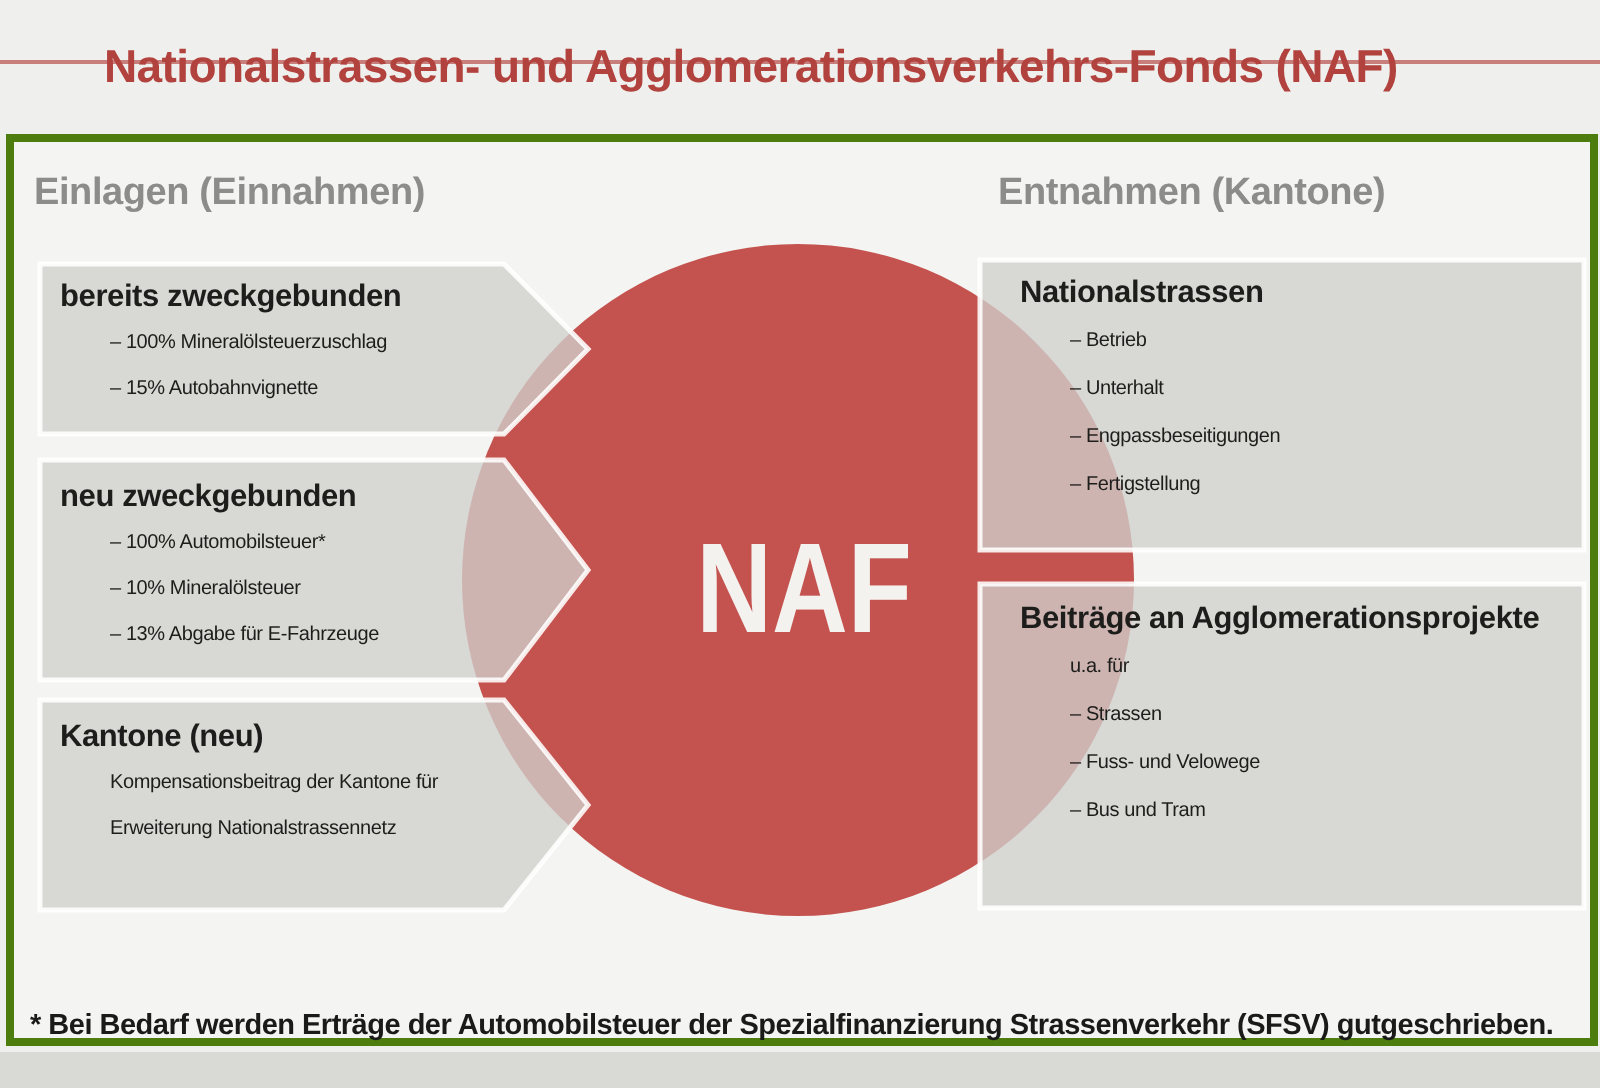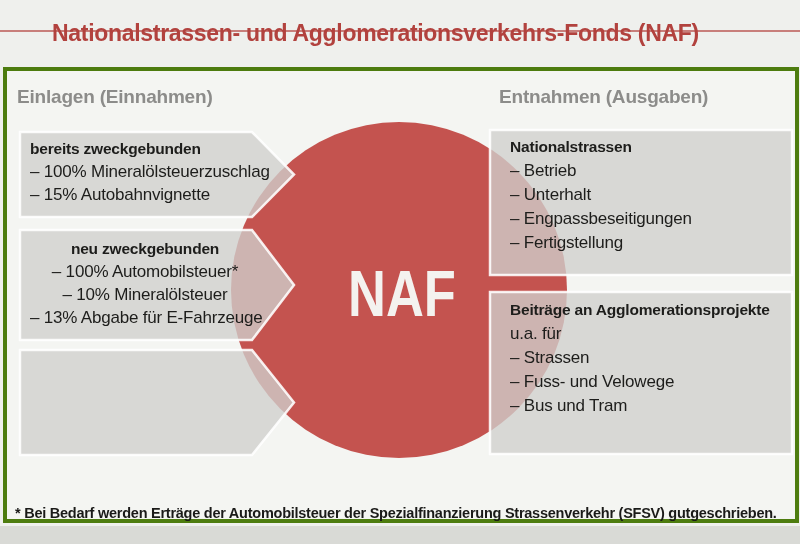"Entnahmen (Ausgaben)" div.col-header { text: Ausgaben -> Kantone }
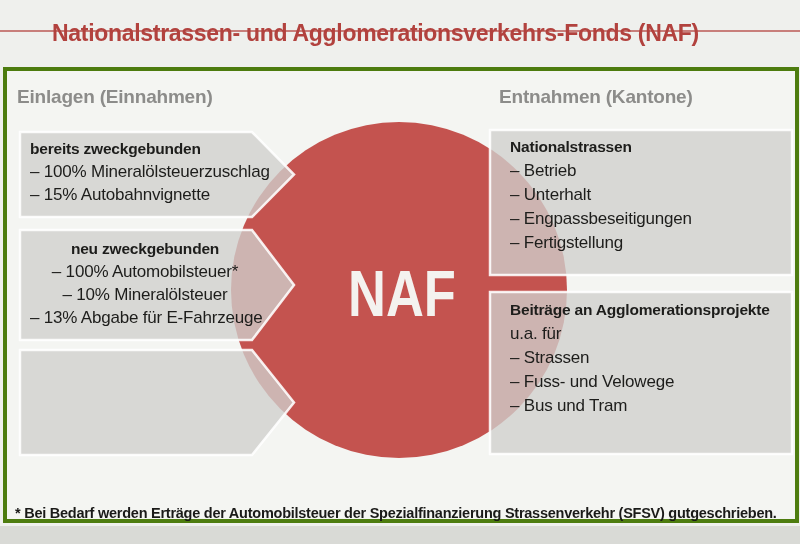"– 100% Mineralölsteuerzuschlag" .box-line { font-size: 17px -> 10px; margin-left: none -> 25px }
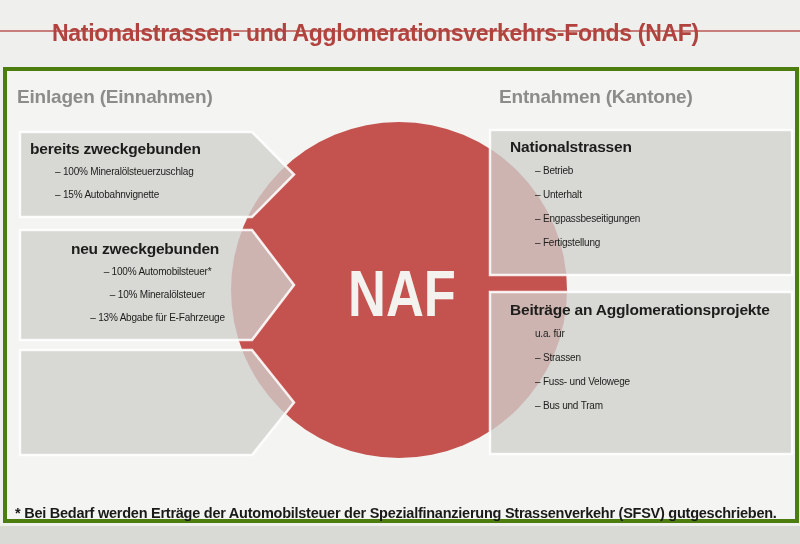"neu zweckgebunden" div.box-text { text-align: center -> none }
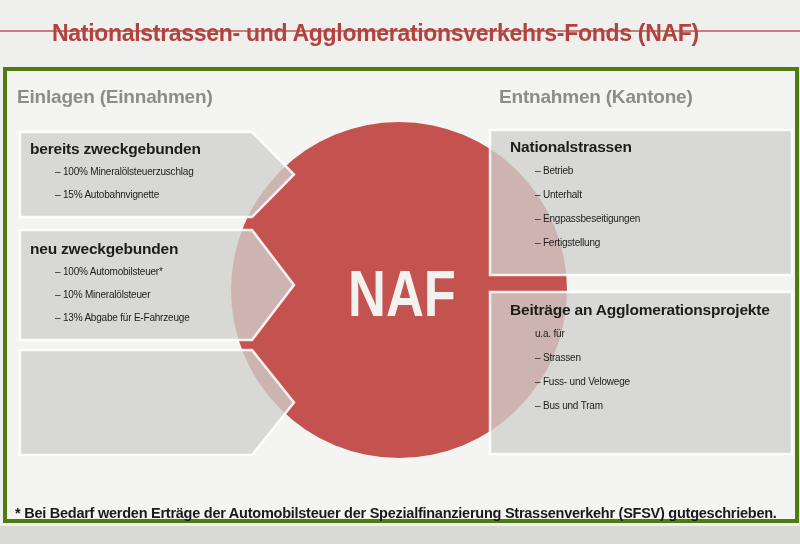"Kantone (neu)" div.box-text { html: none -> <div> <div>Kantone (neu)</div> <div>Kompensationsbeitrag der Kantone für Erweiterung Nationalstrassennetz</div> </div> }
